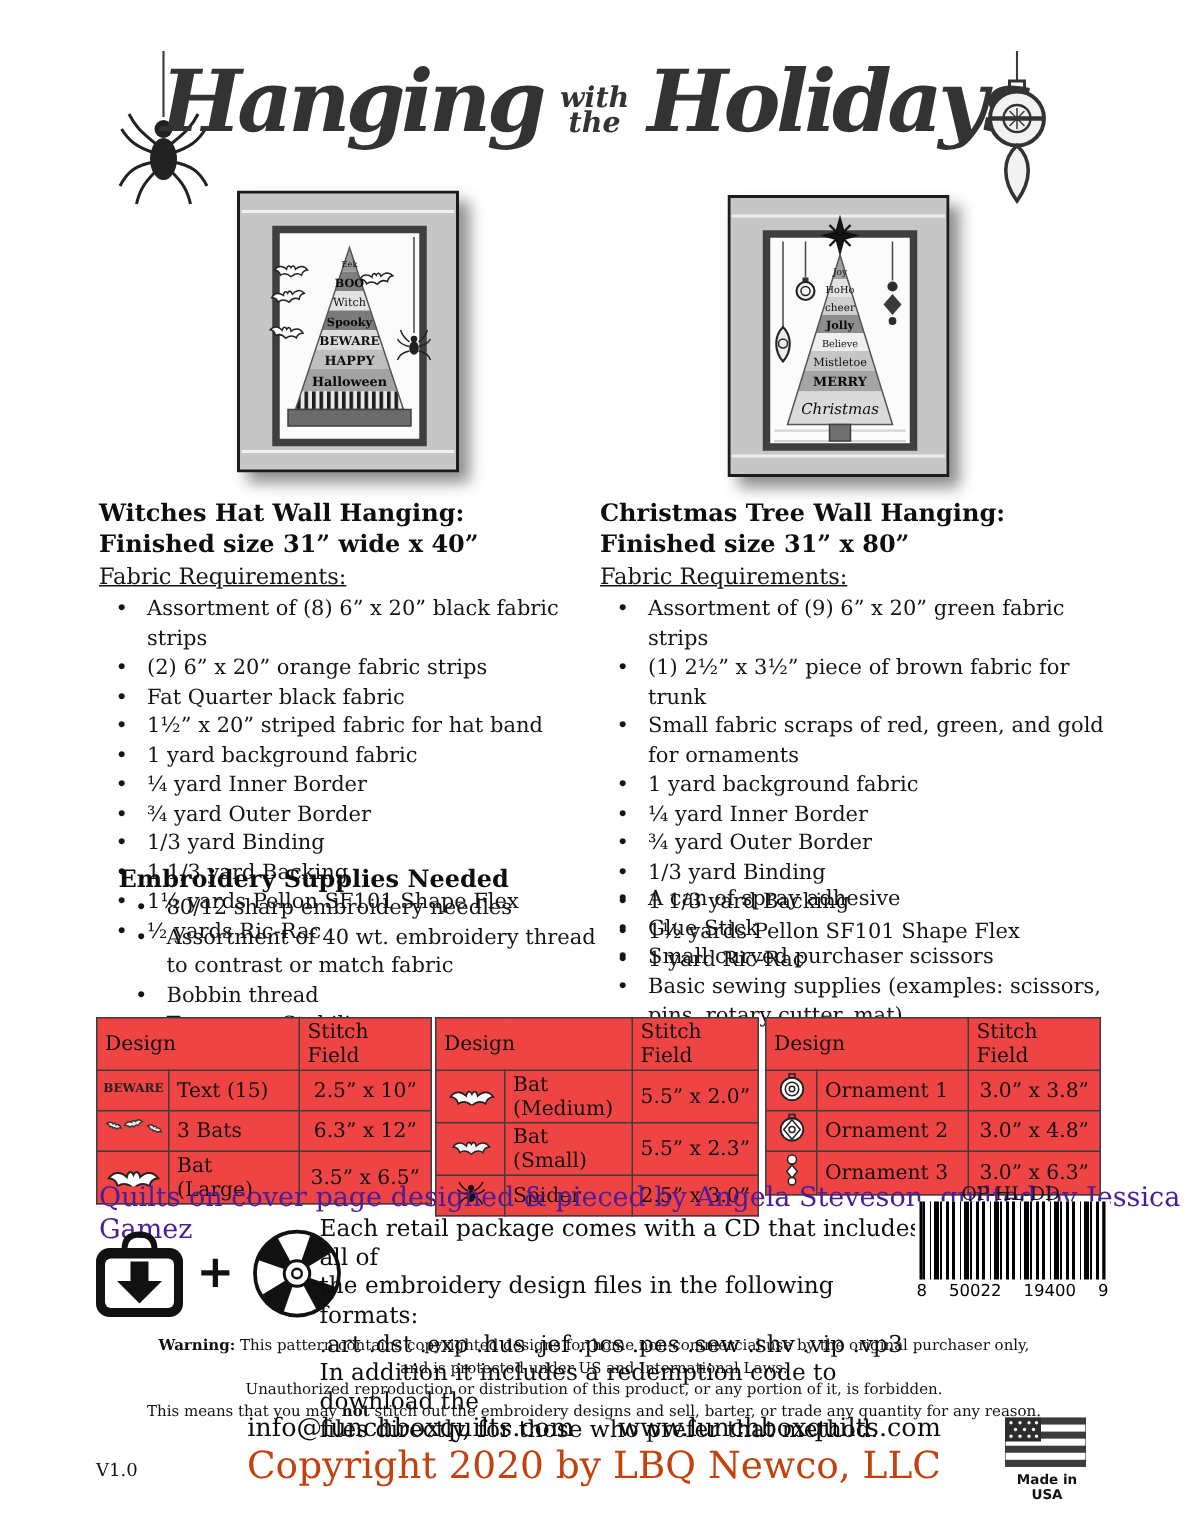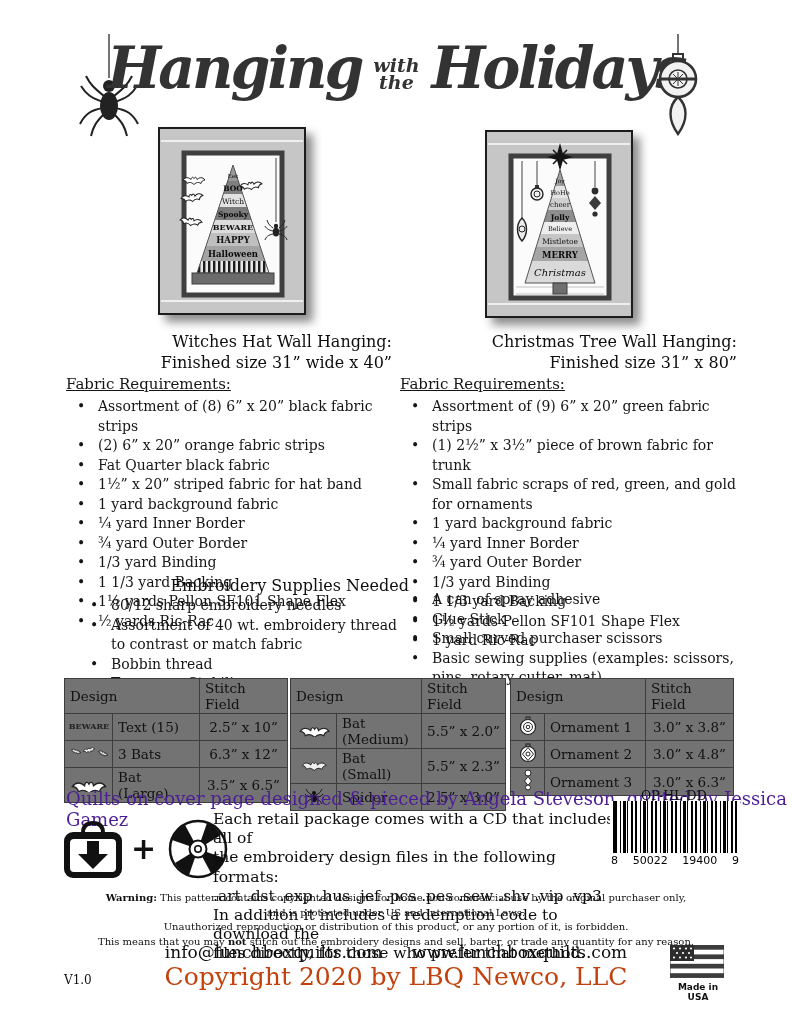"Witches Hat Wall Hanging:" .sec-head { font-weight: normal -> bold; text-align: right -> none }
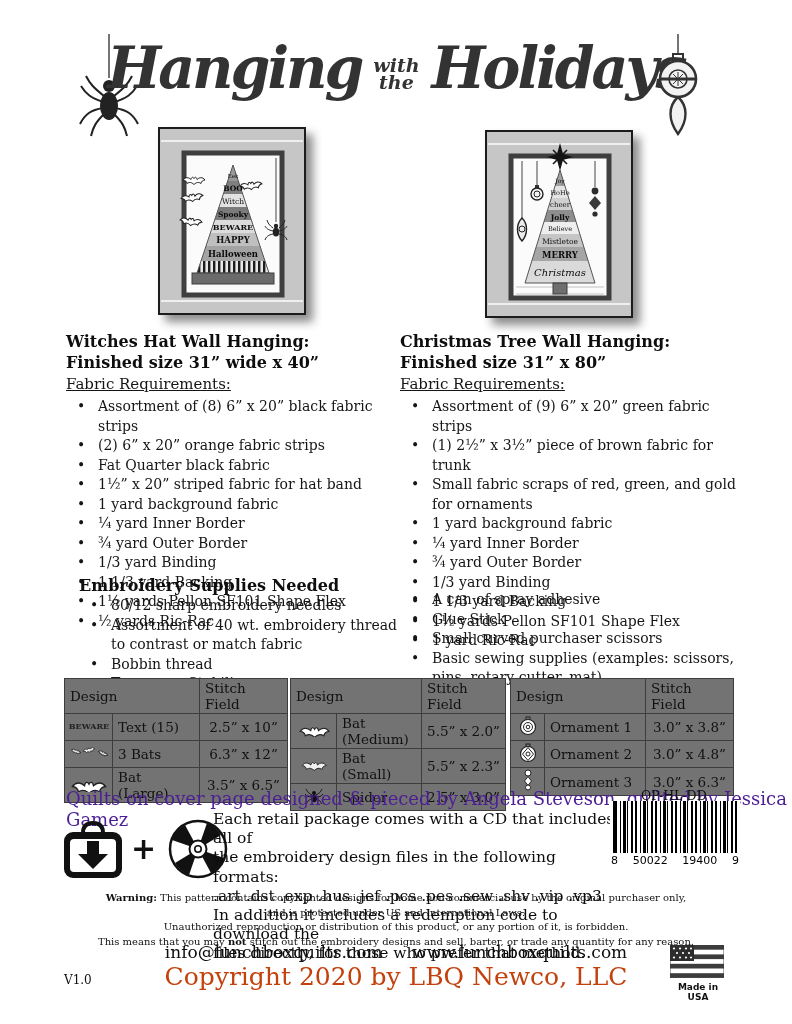"Design" .stitch-table { background: #737373 -> #ef4444 }
